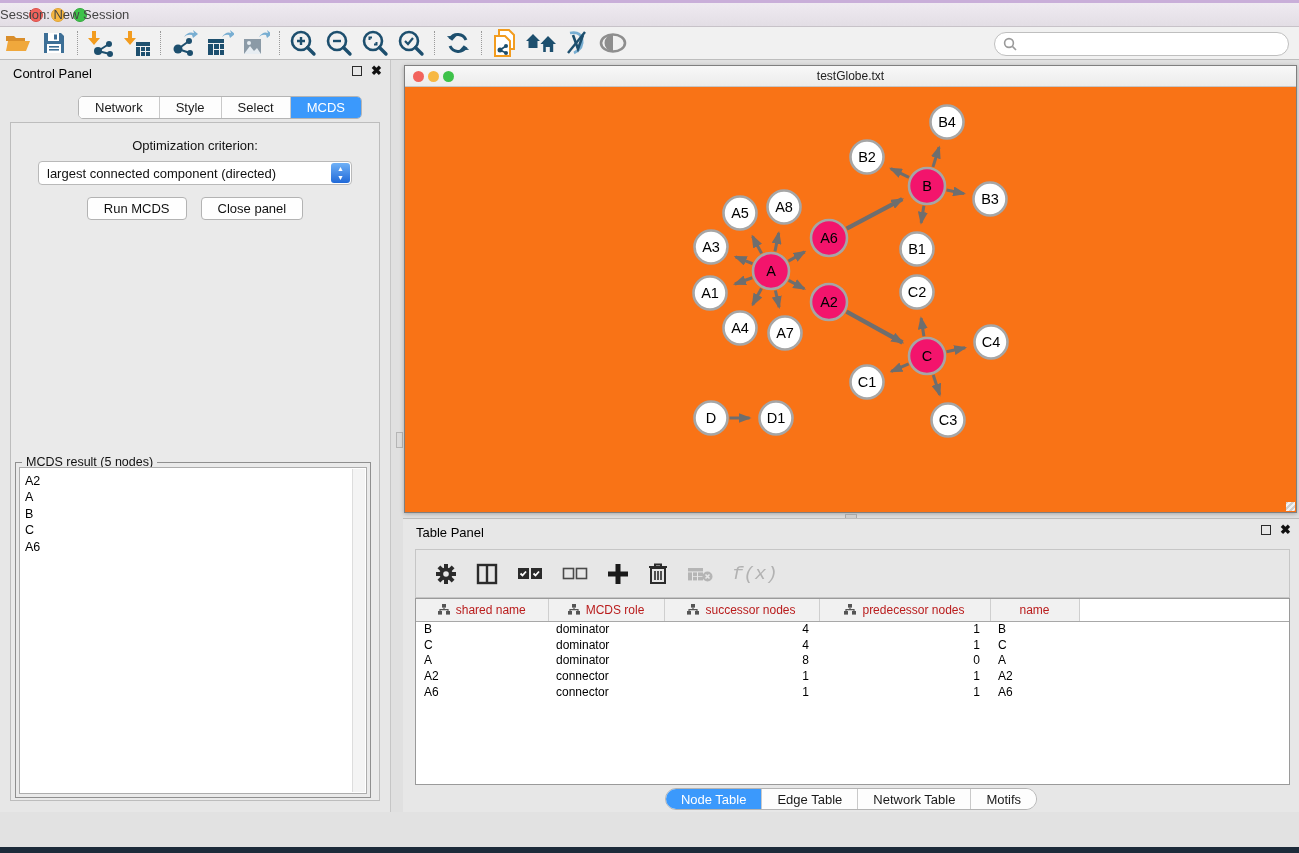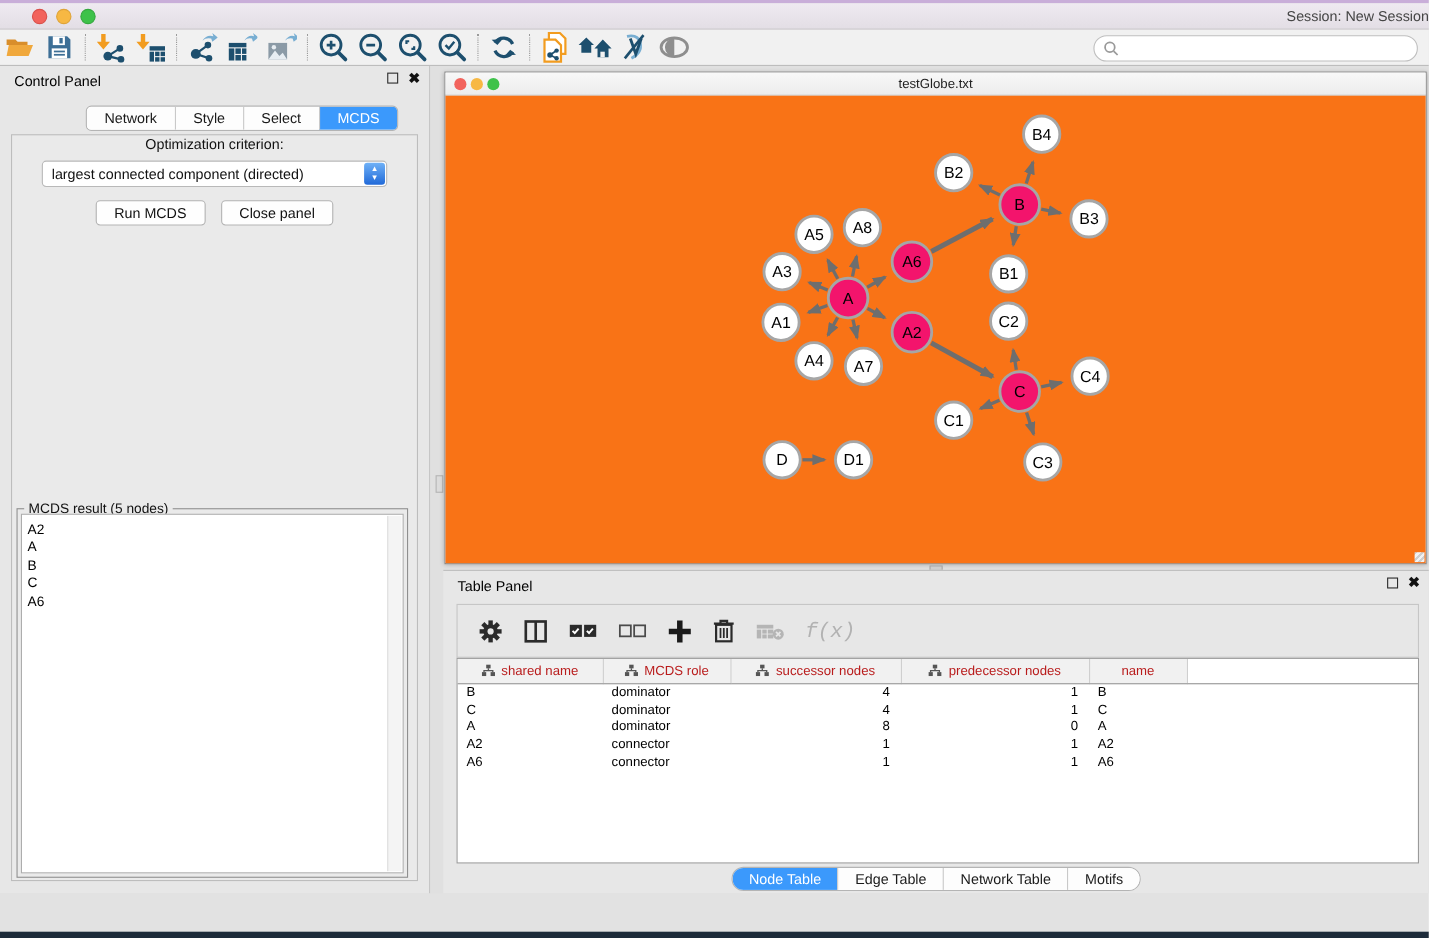"Session: New Session" .win-title { text-align: right -> left }
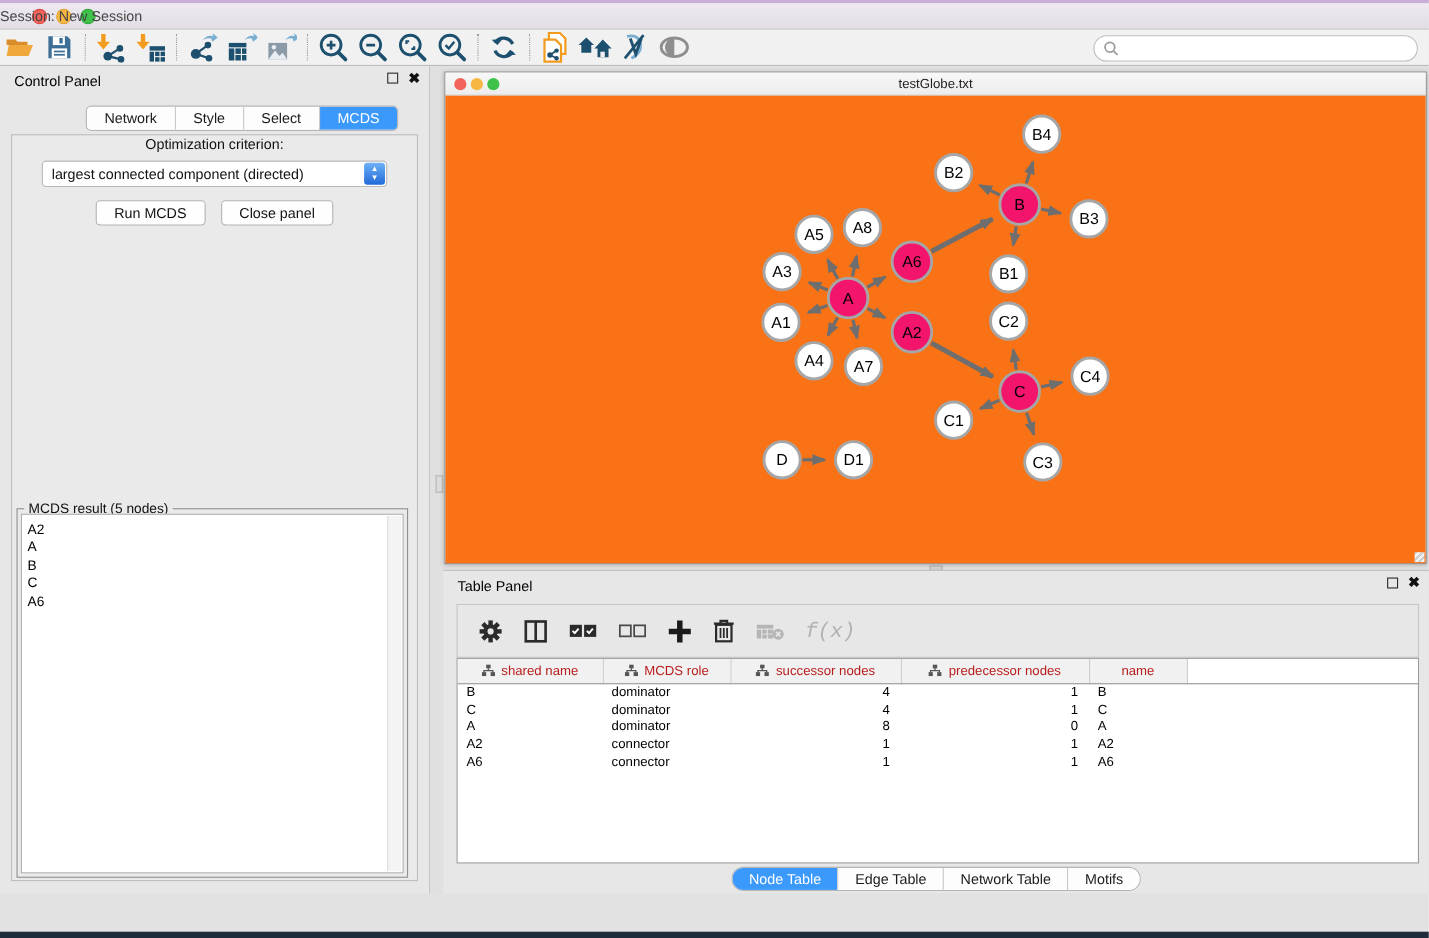"Optimization criterion:" .crit-label { margin-top: none -> 15px }
